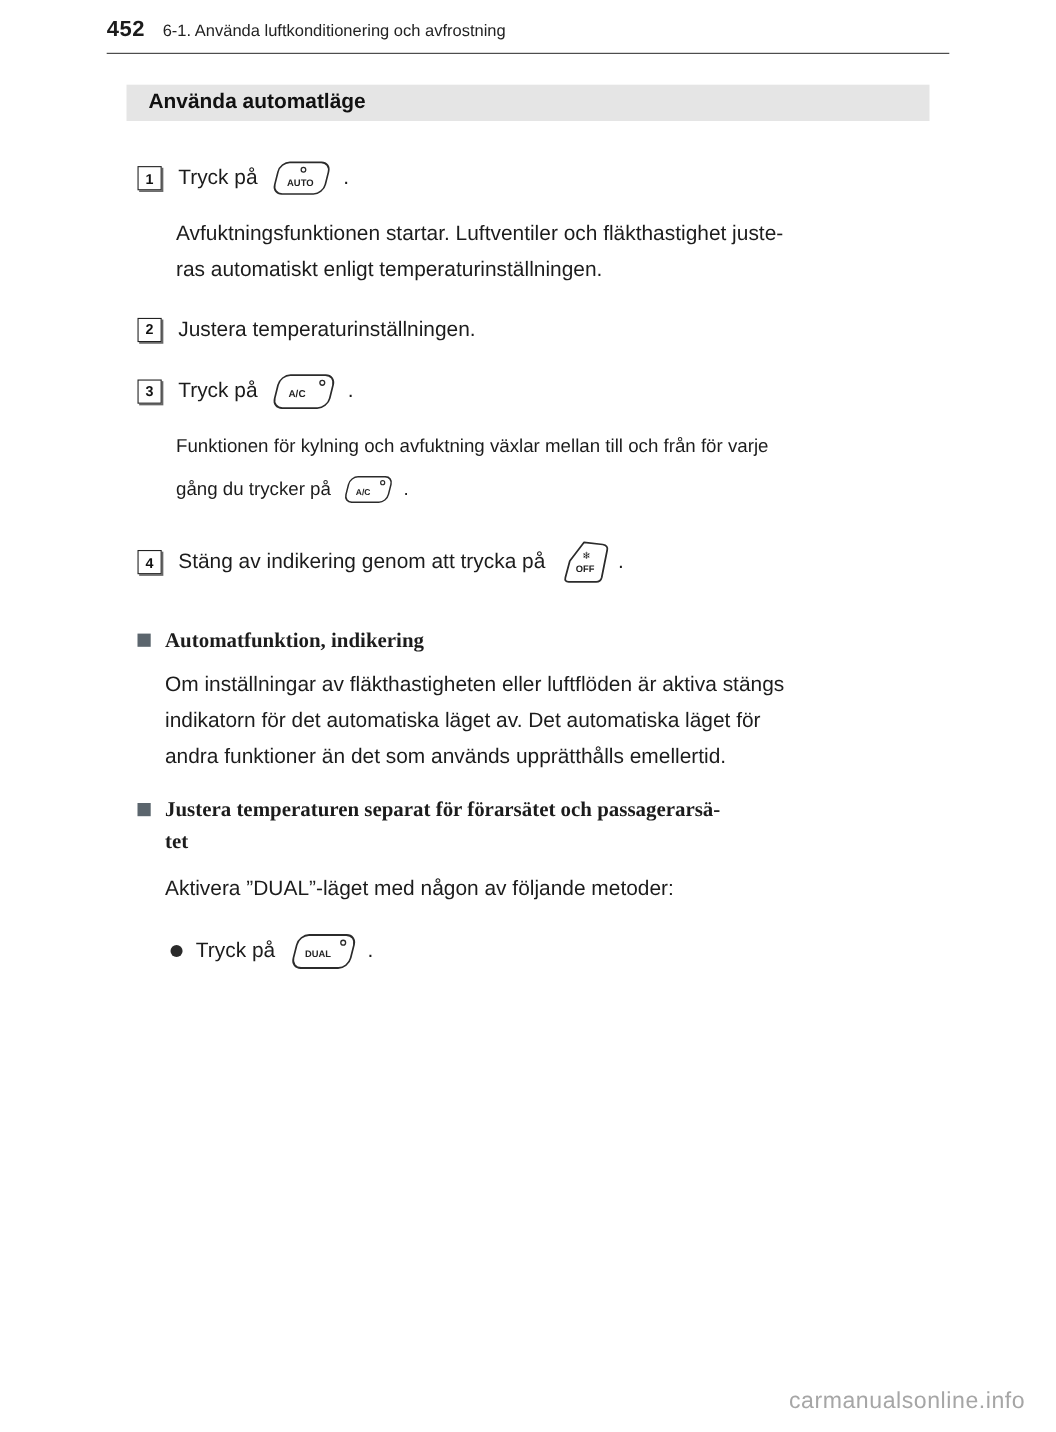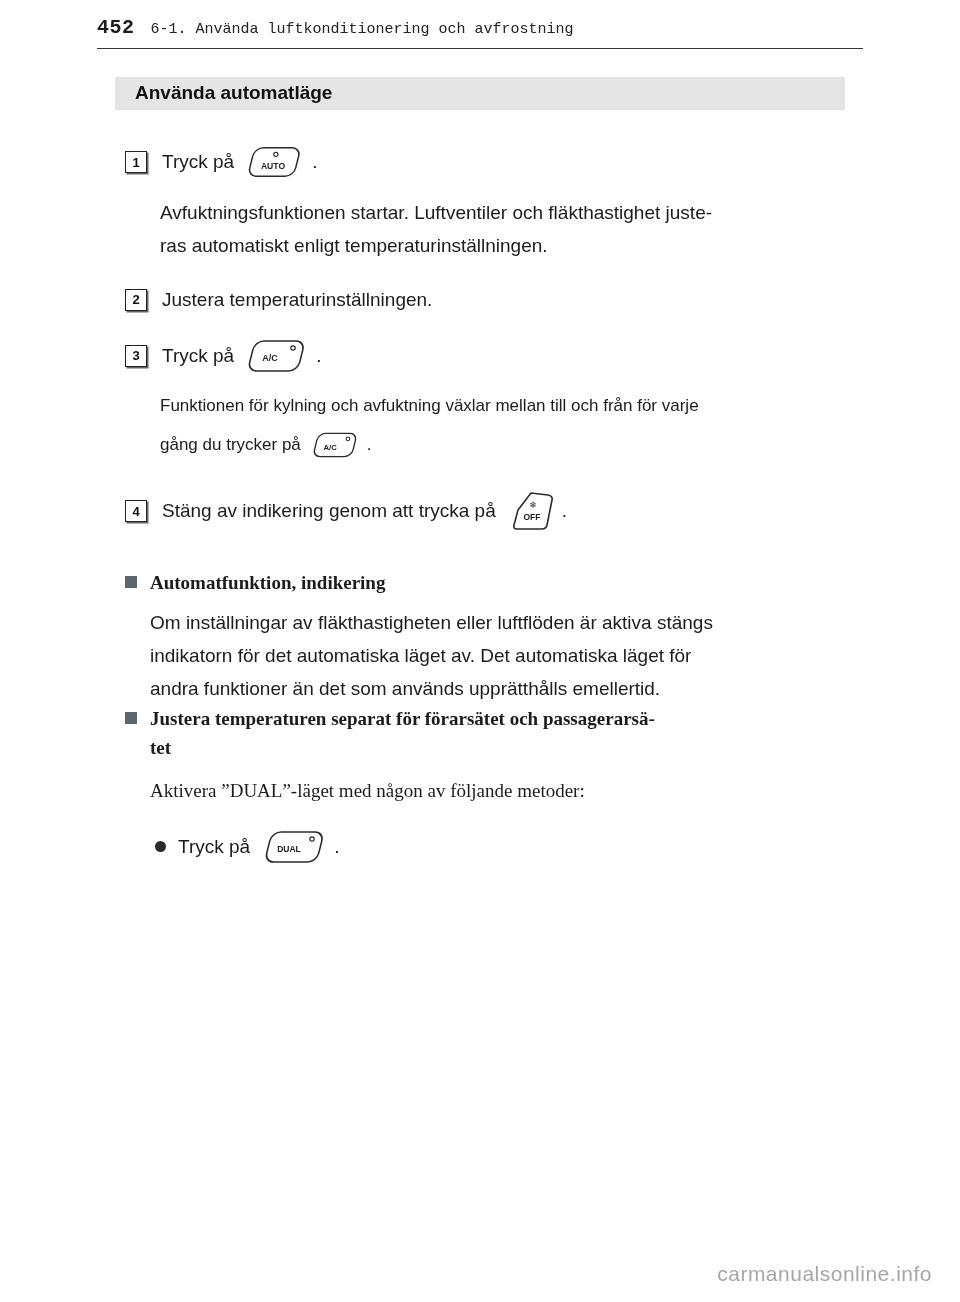"452" .topbar { font-family: Liberation Mono, monospace -> none }
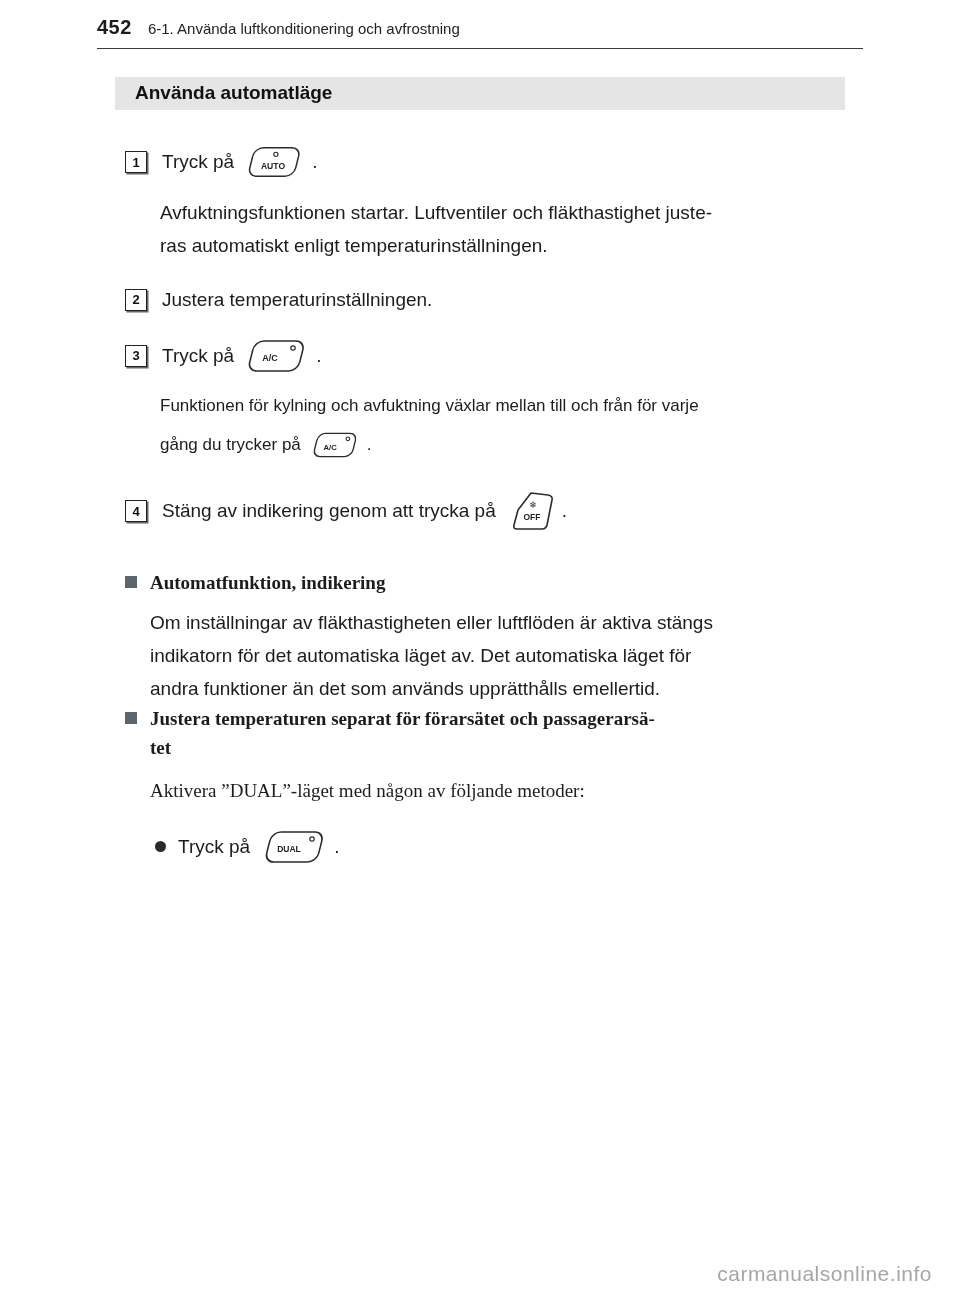"Justera temperaturen separat för" .mt18 { margin-top: none -> 18px }
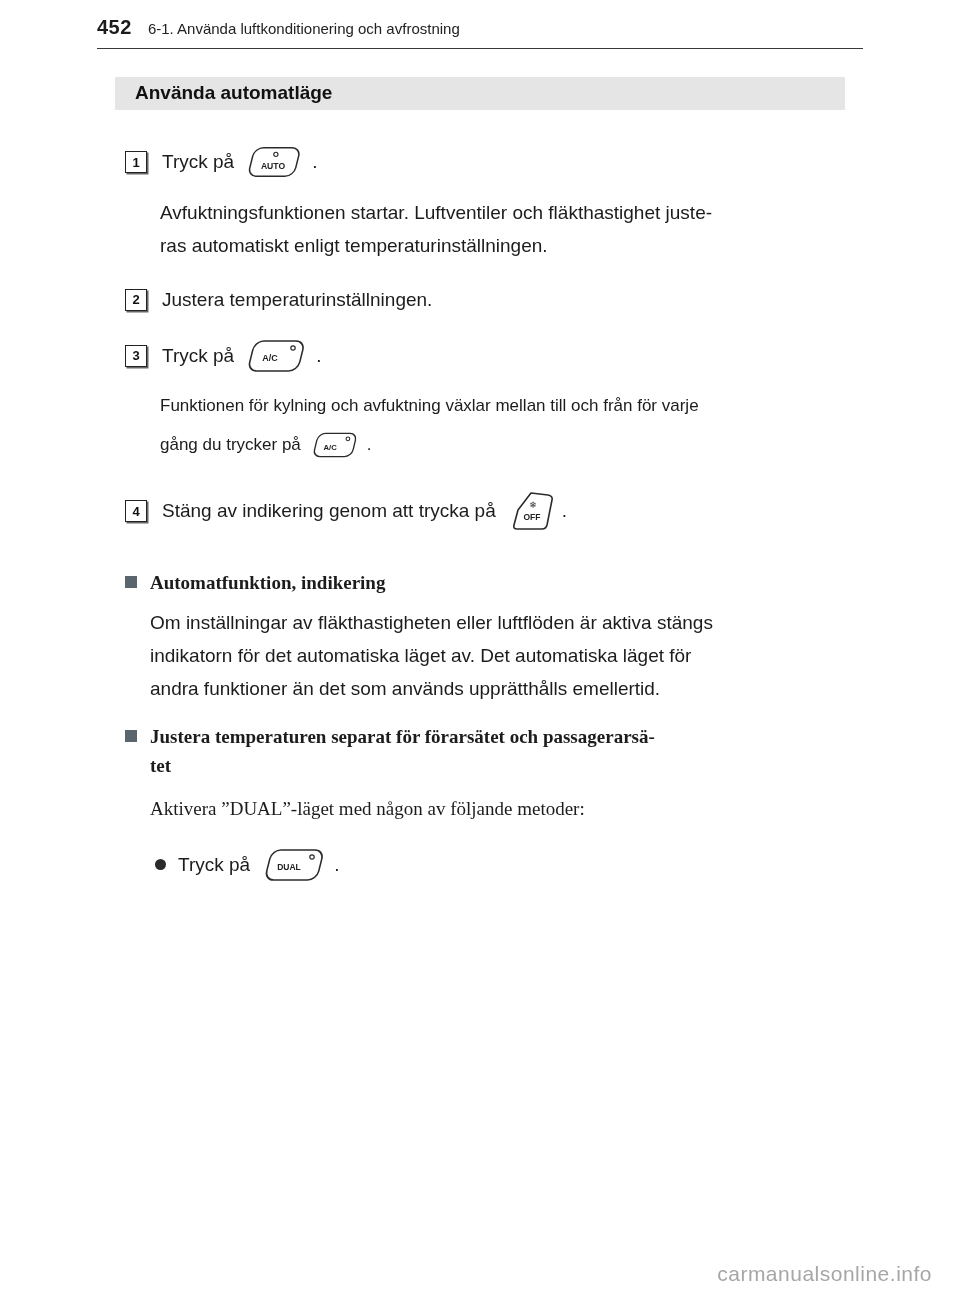"Aktivera ”DUAL”-läget med någon av" .mt12 { font-family: Liberation Serif, serif -> none }
